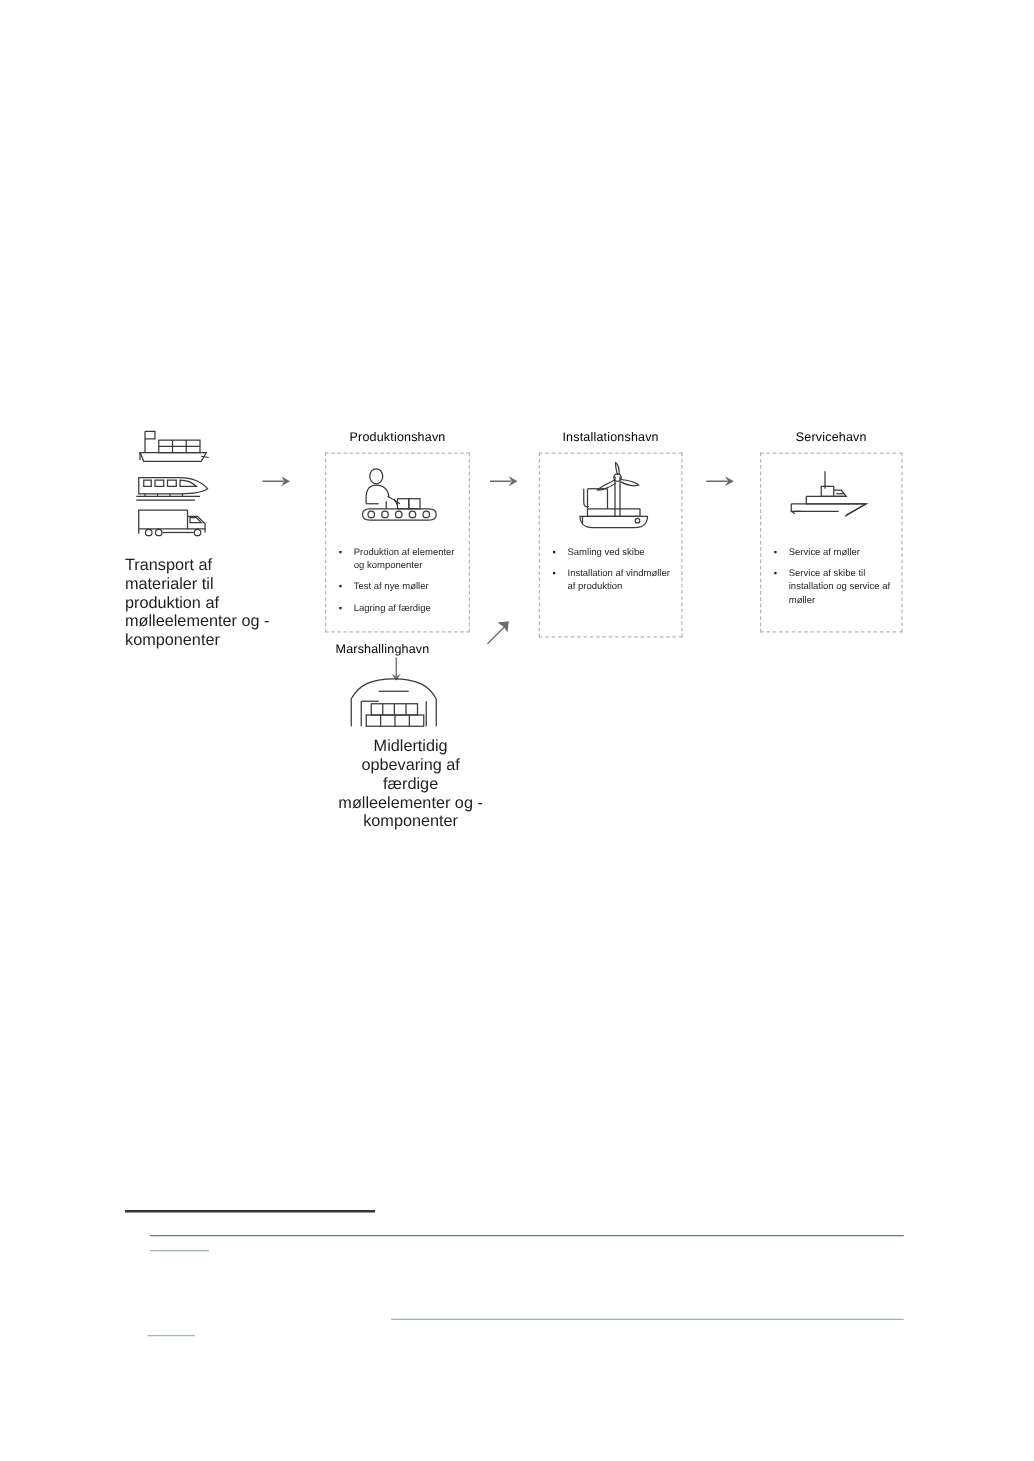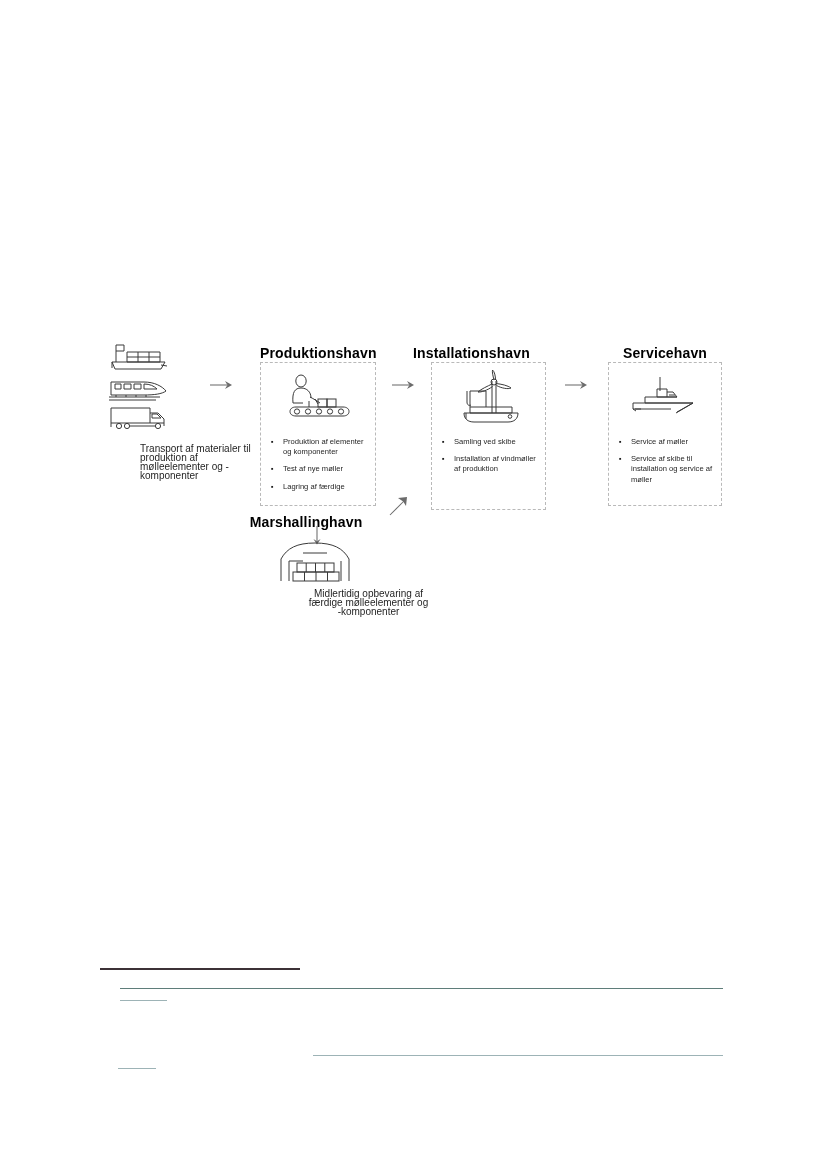"Produktionshavn" .stage-title { font-size: 14px -> 10px; font-weight: bold -> normal }
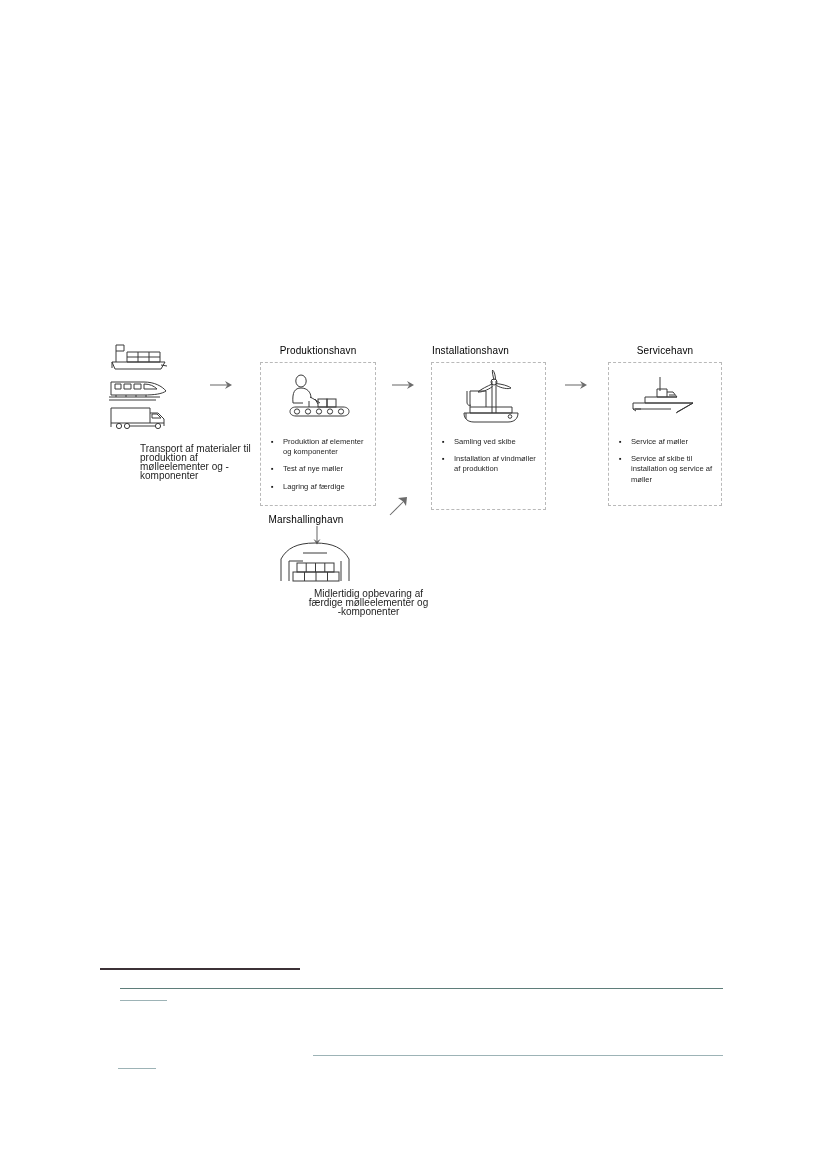"Installationshavn" div.stage-title { left: 413px -> 431px }
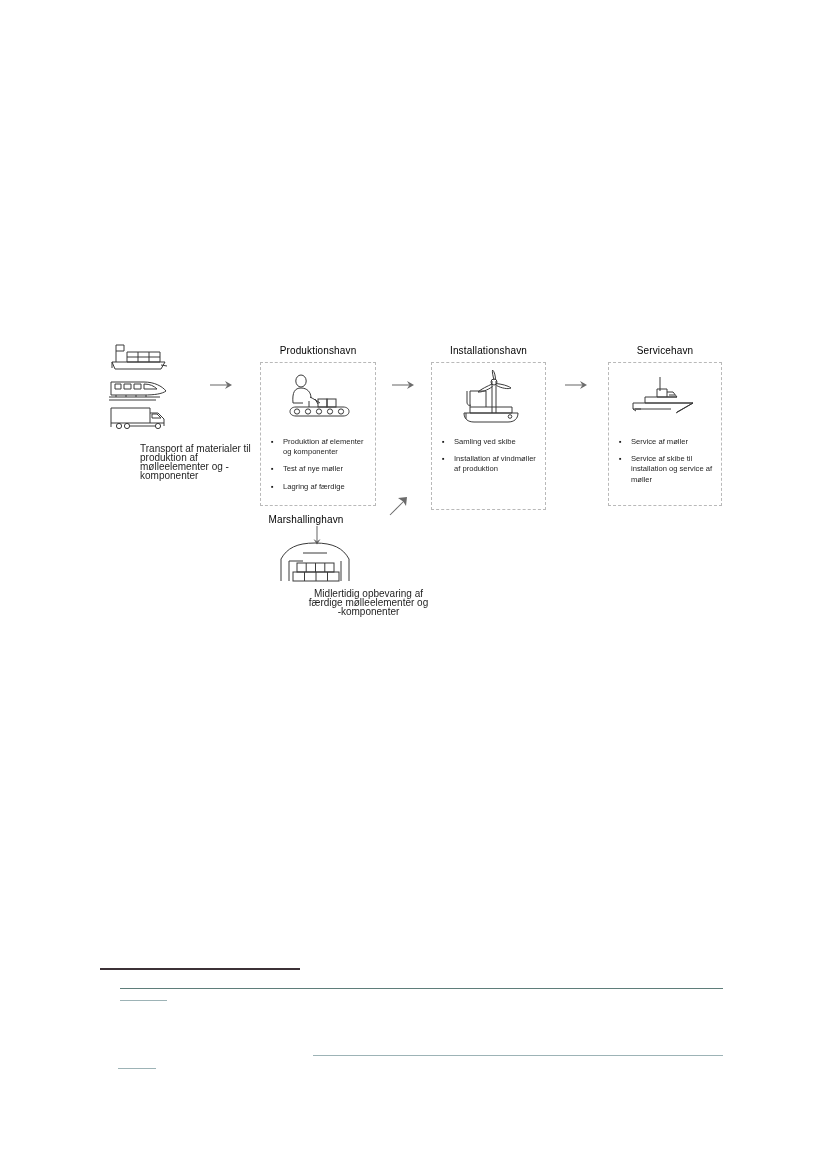"Transport af materialer til produktion" .caption { font-size: 10px -> 13px; line-height: 9px -> 15px; margin-left: 40px -> none }
